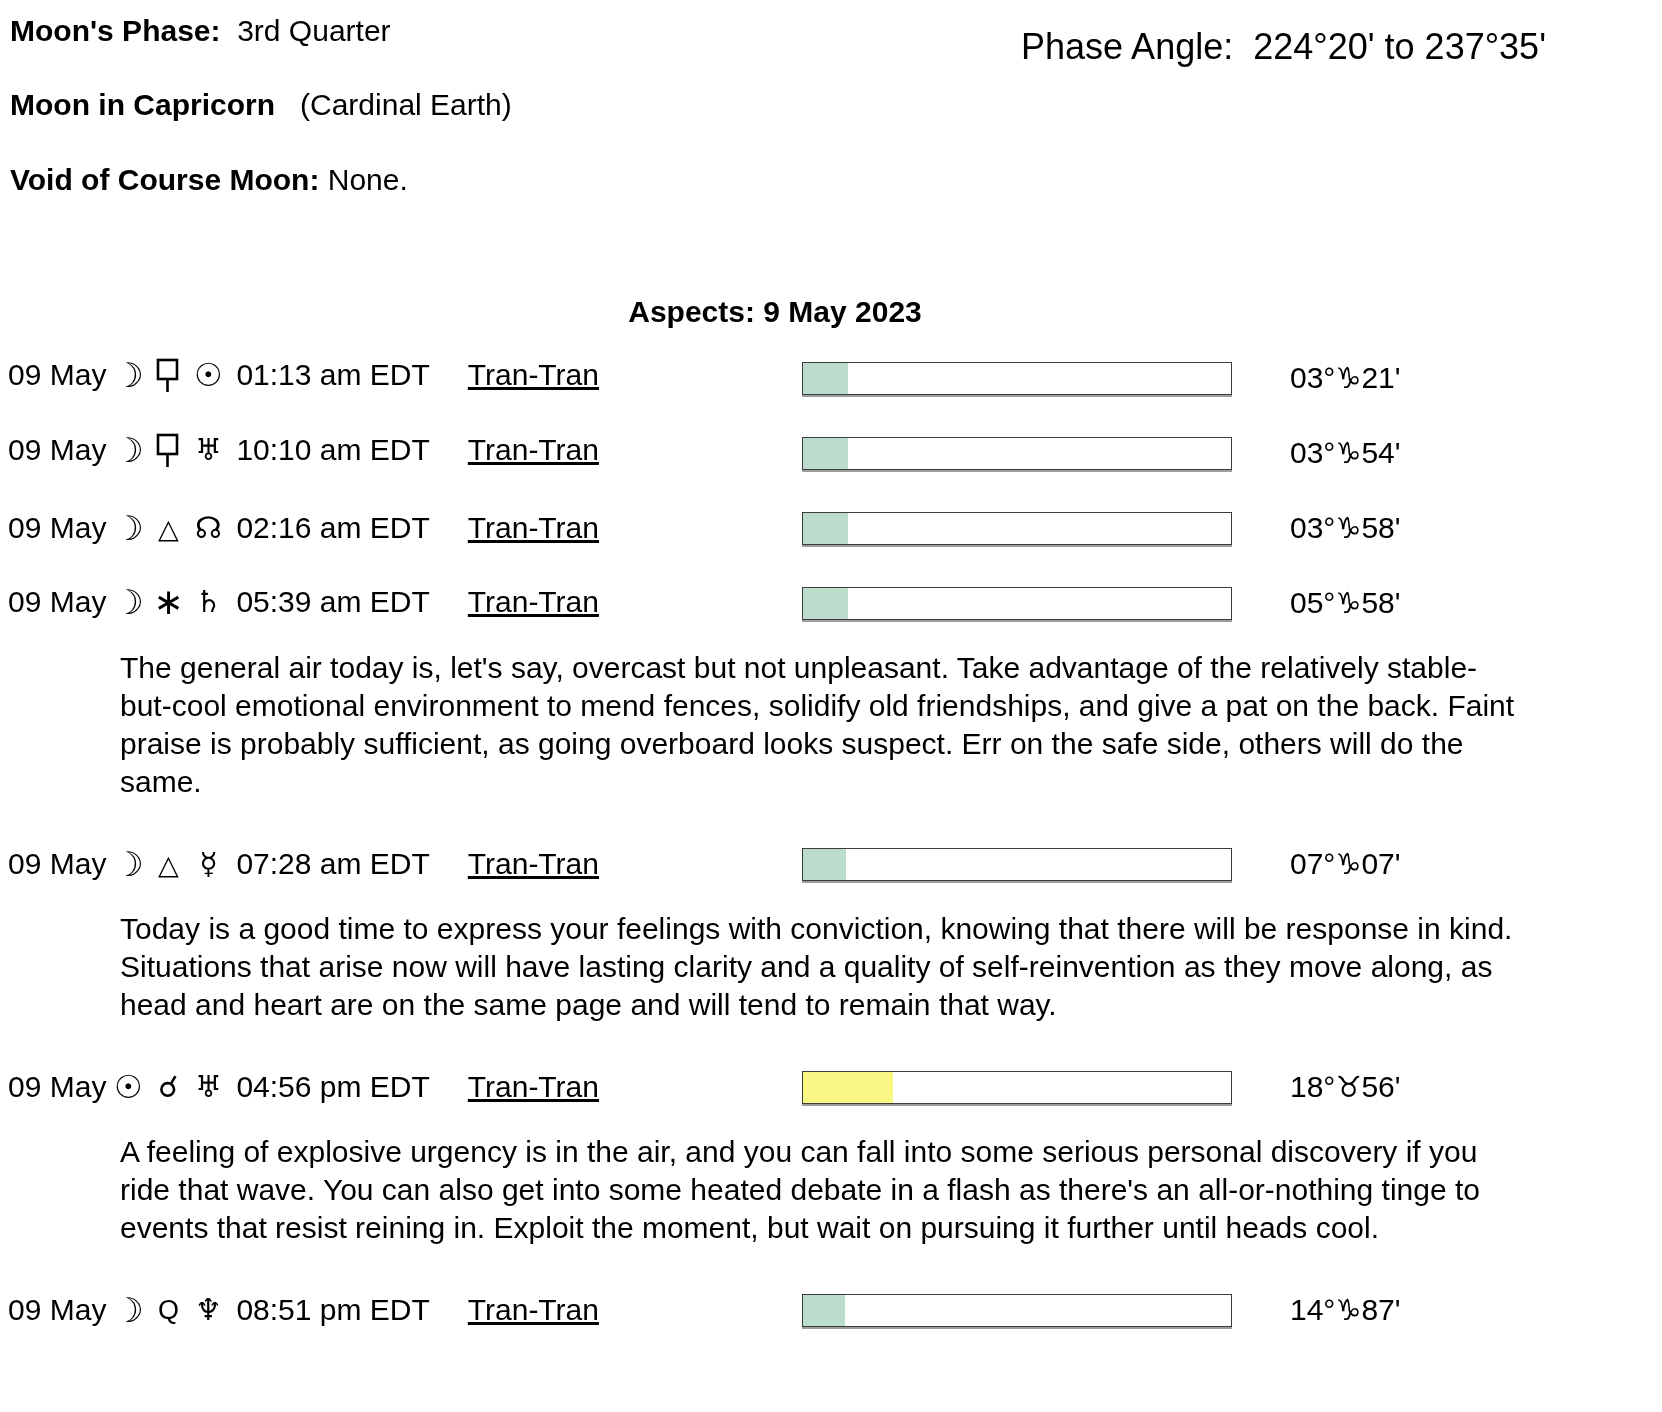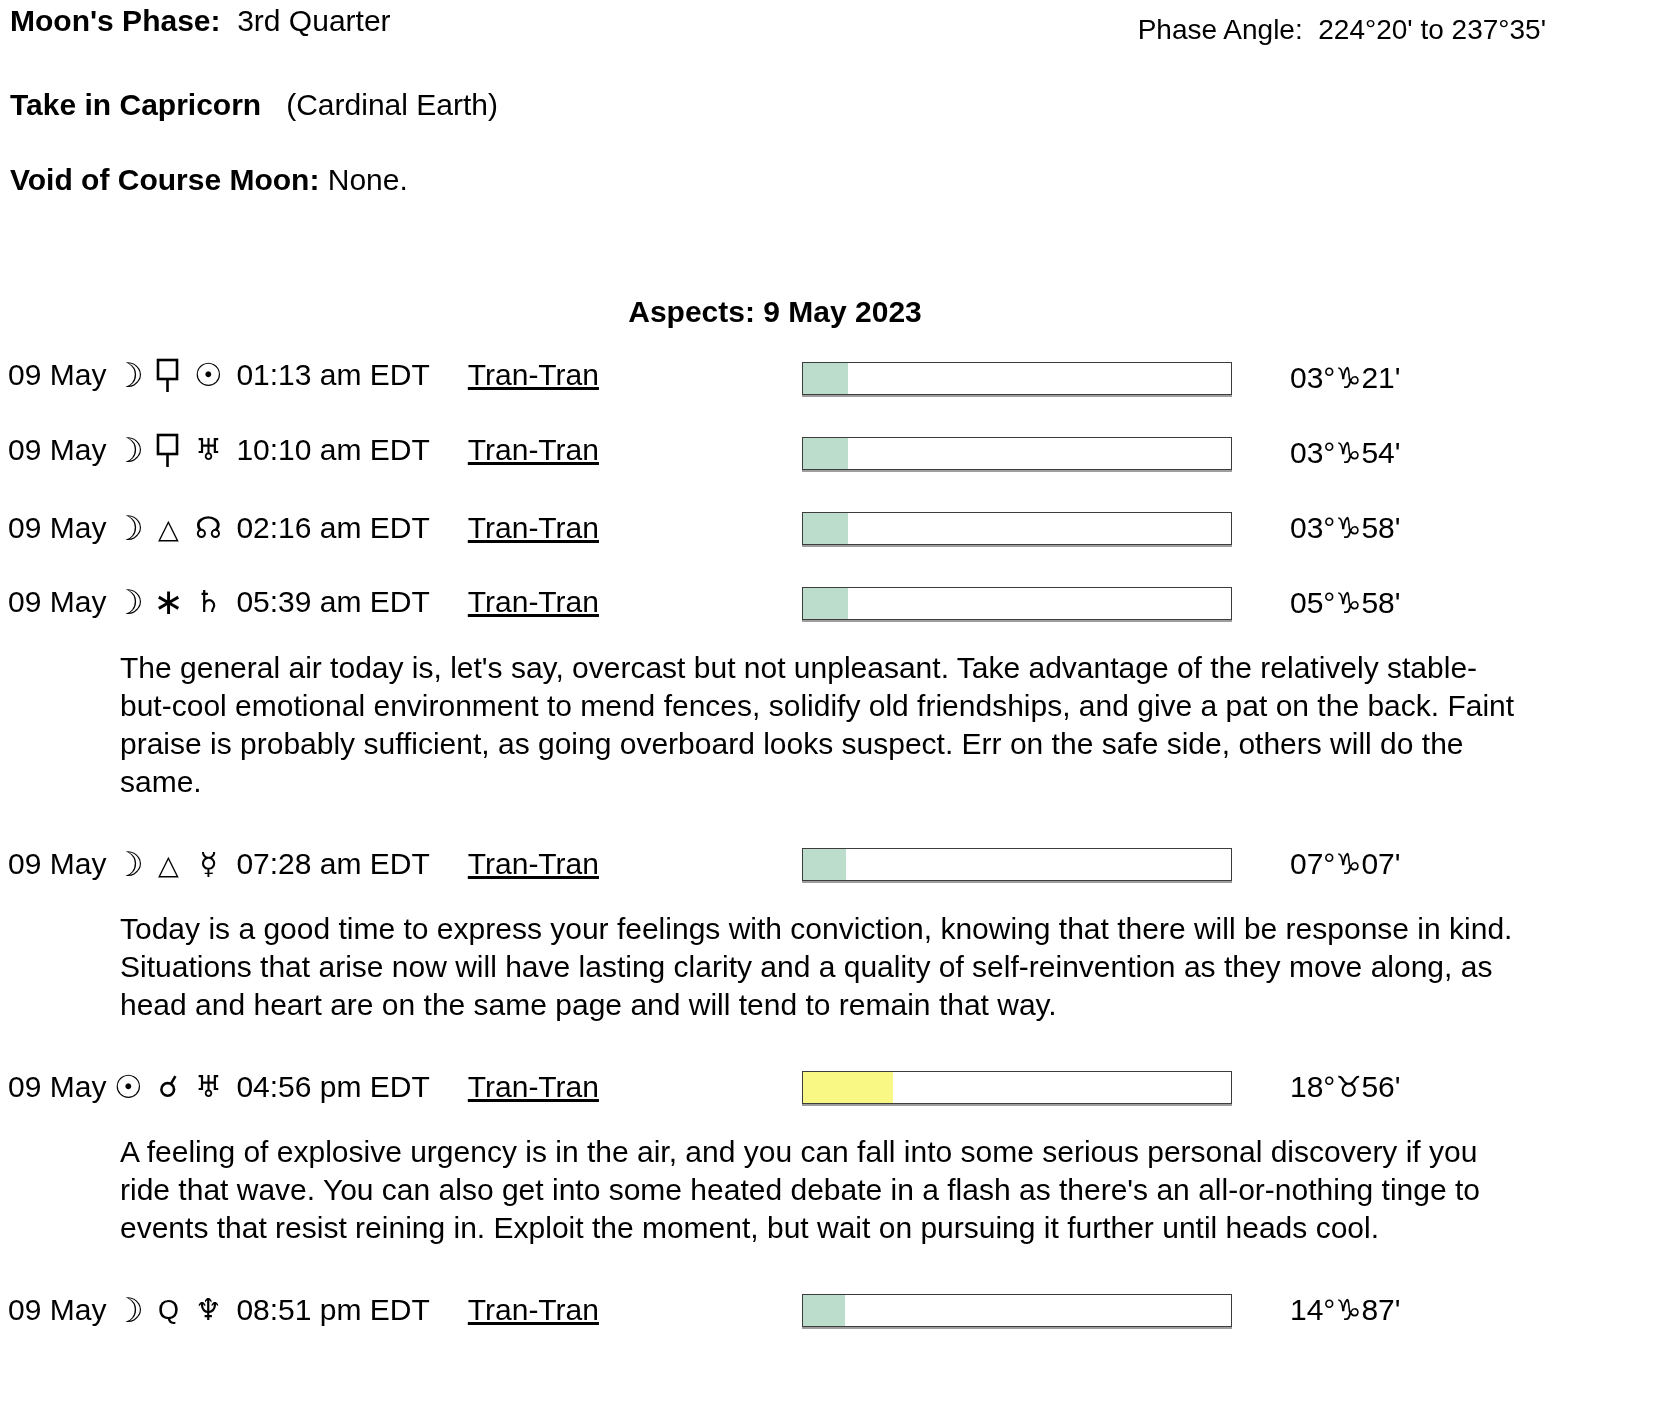"Moon's Phase: 3rd Quarter" #hline1 { top: 4px -> 14px }
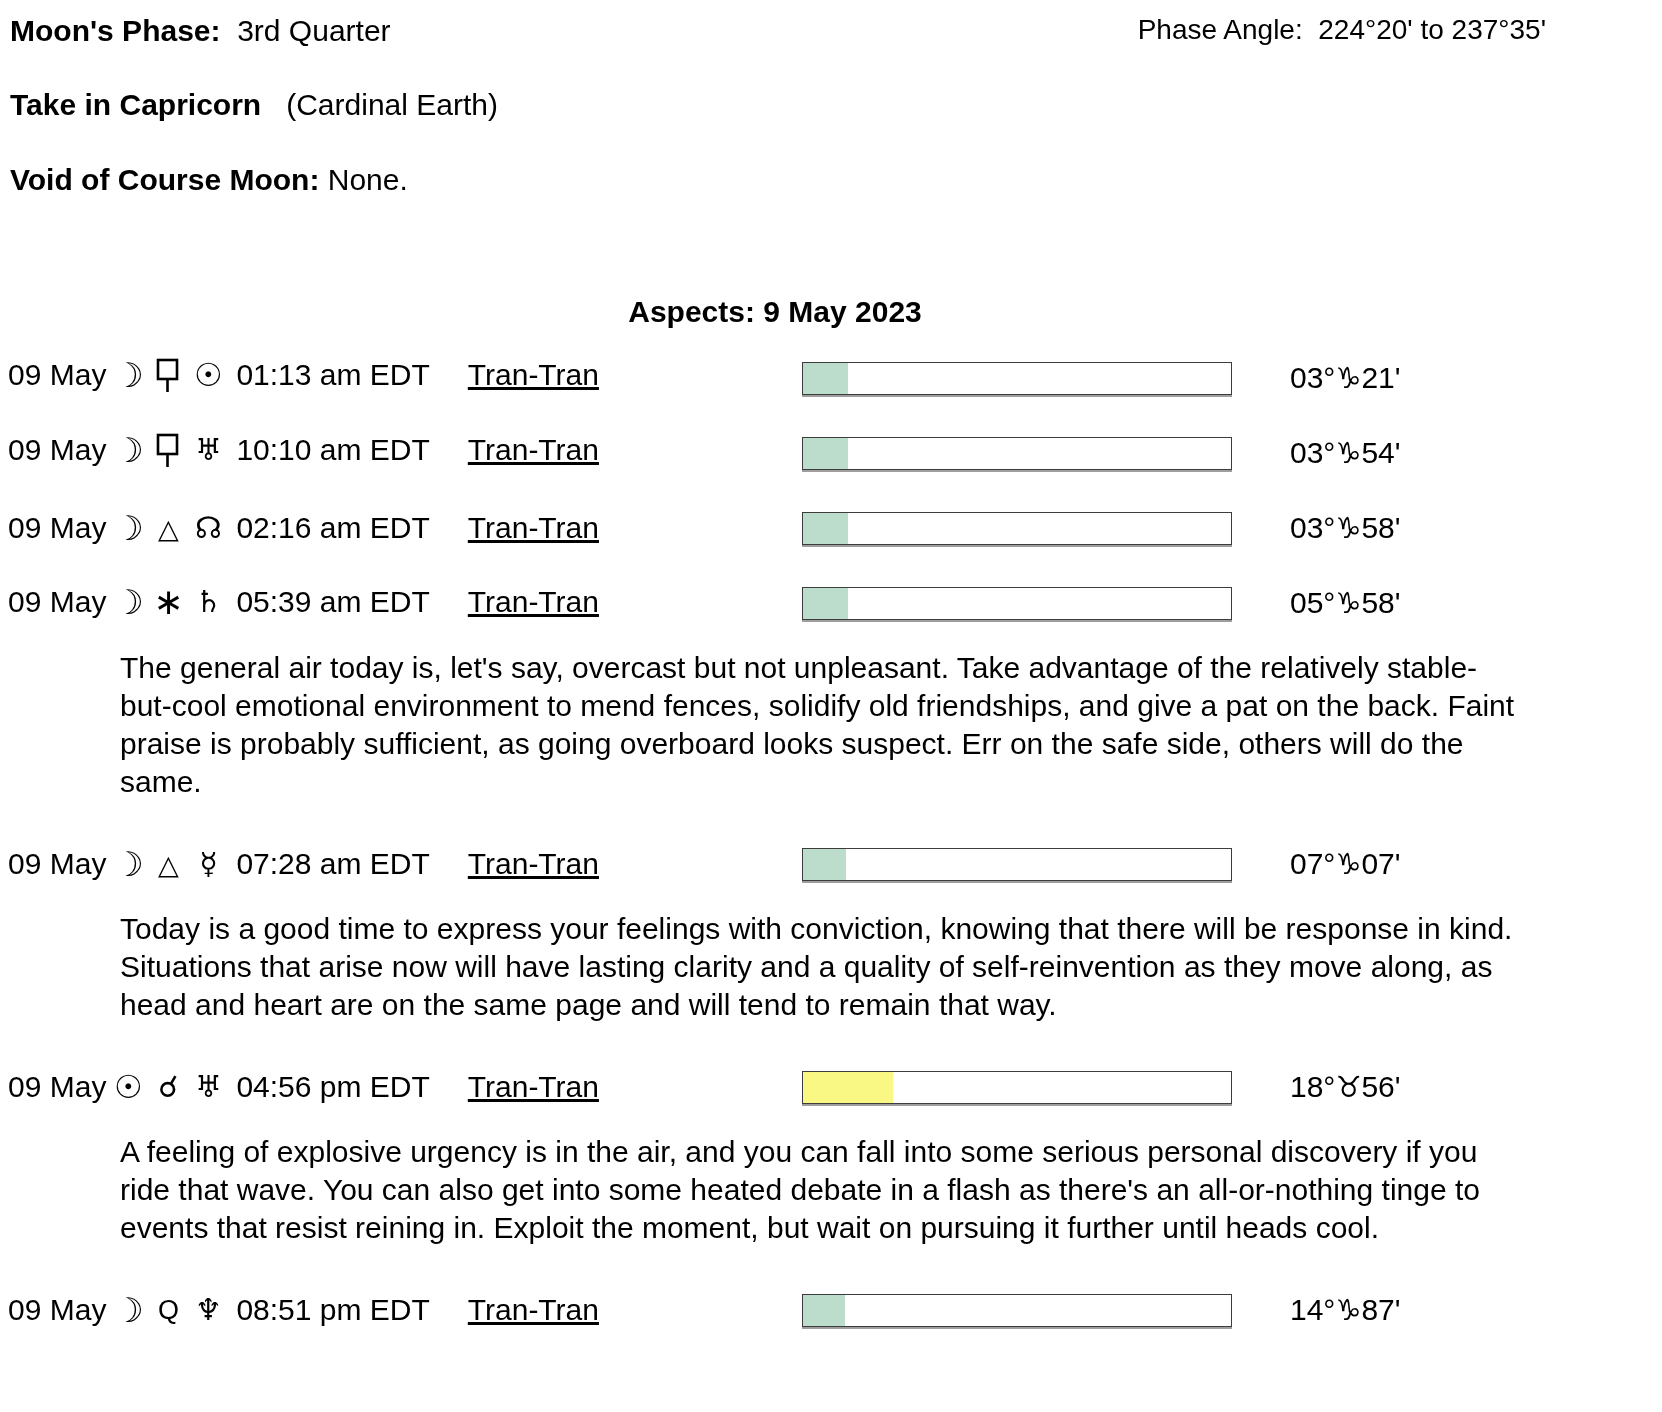"Phase Angle: 224°20' to 237°35'" #phase-angle { font-size: 28px -> 36px; top: 14px -> 26px }
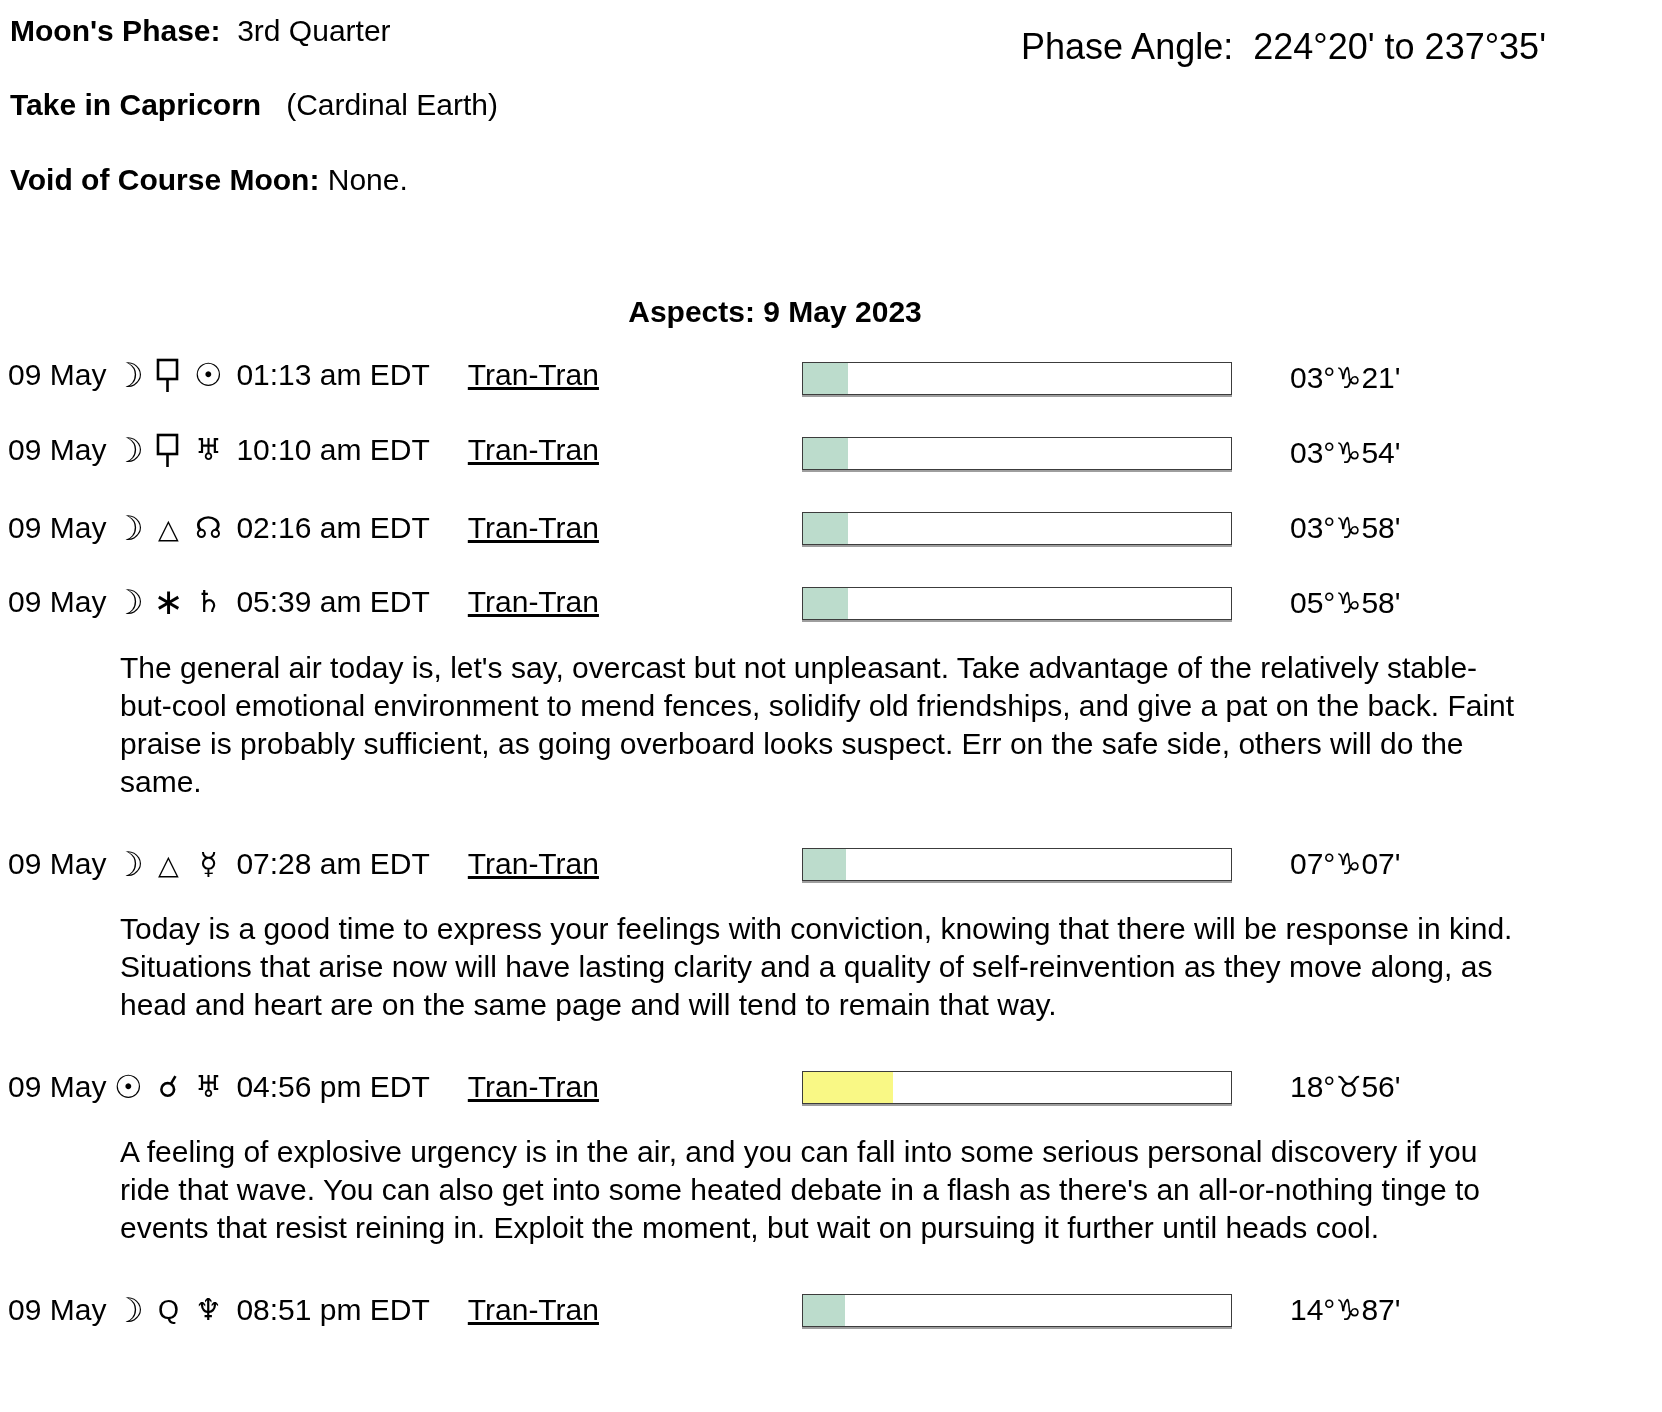"Take in Capricorn" span { text: Take -> Moon }
